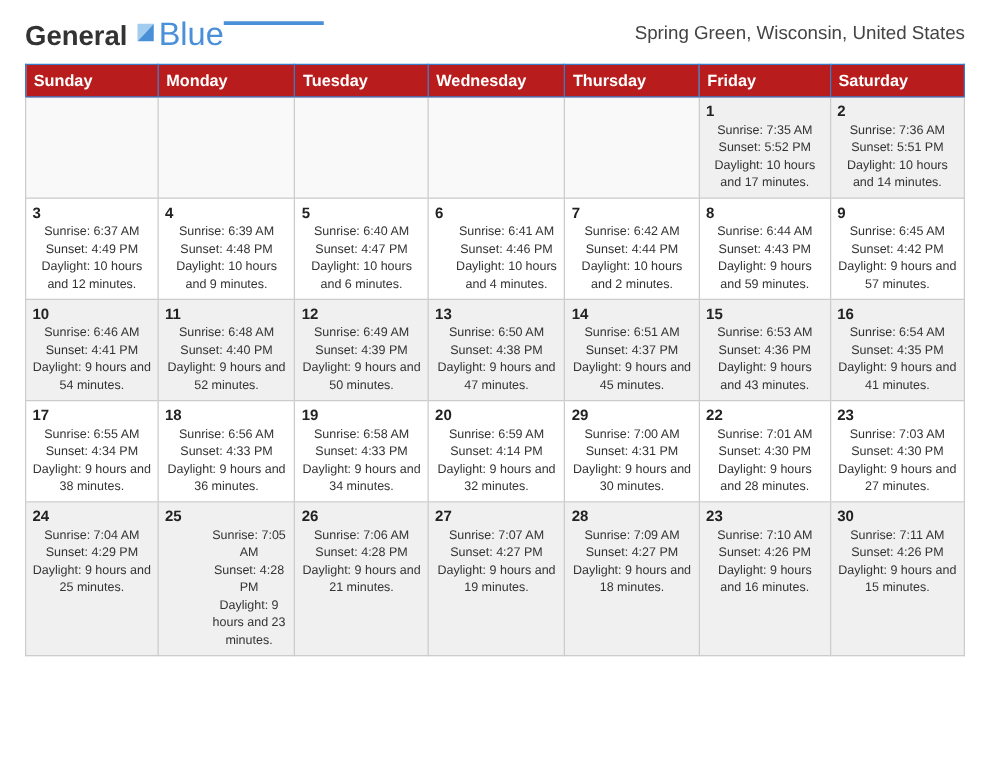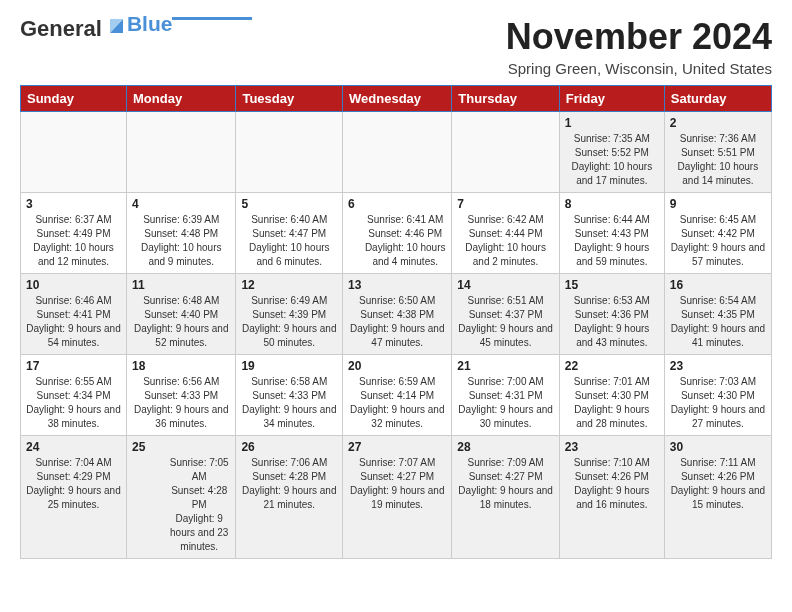"Blue" span { font-size: 21px -> 26px; font-weight: bold -> normal }
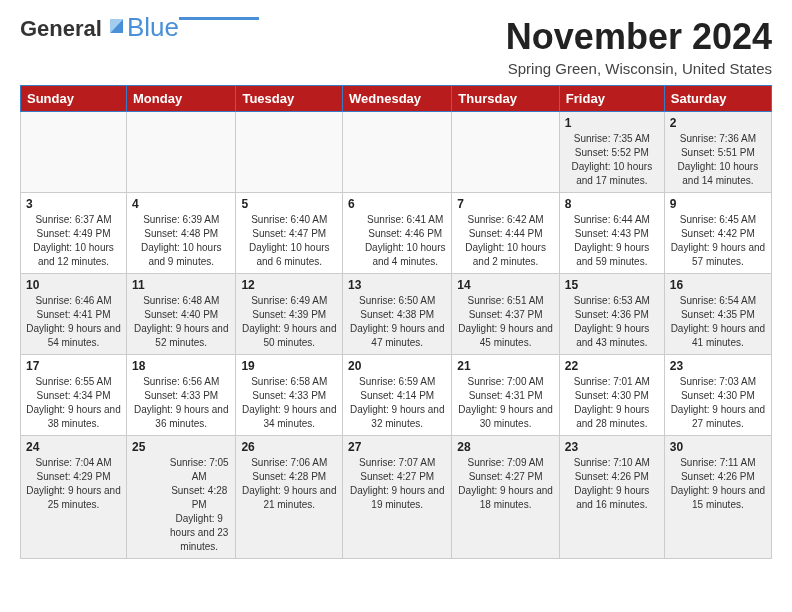"November 2024" div.month-title { html: <div>November 2024</div> -> none }
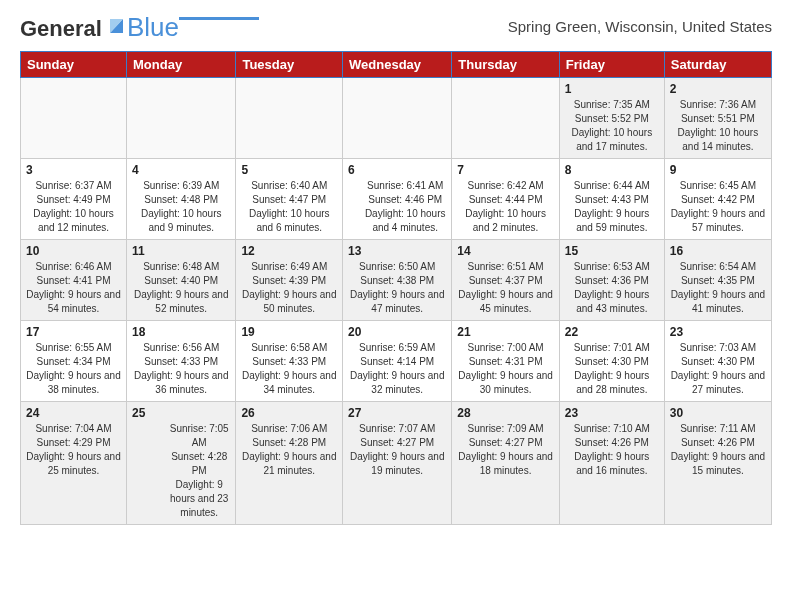"21" span.day-num { text: 21 -> 29 }
